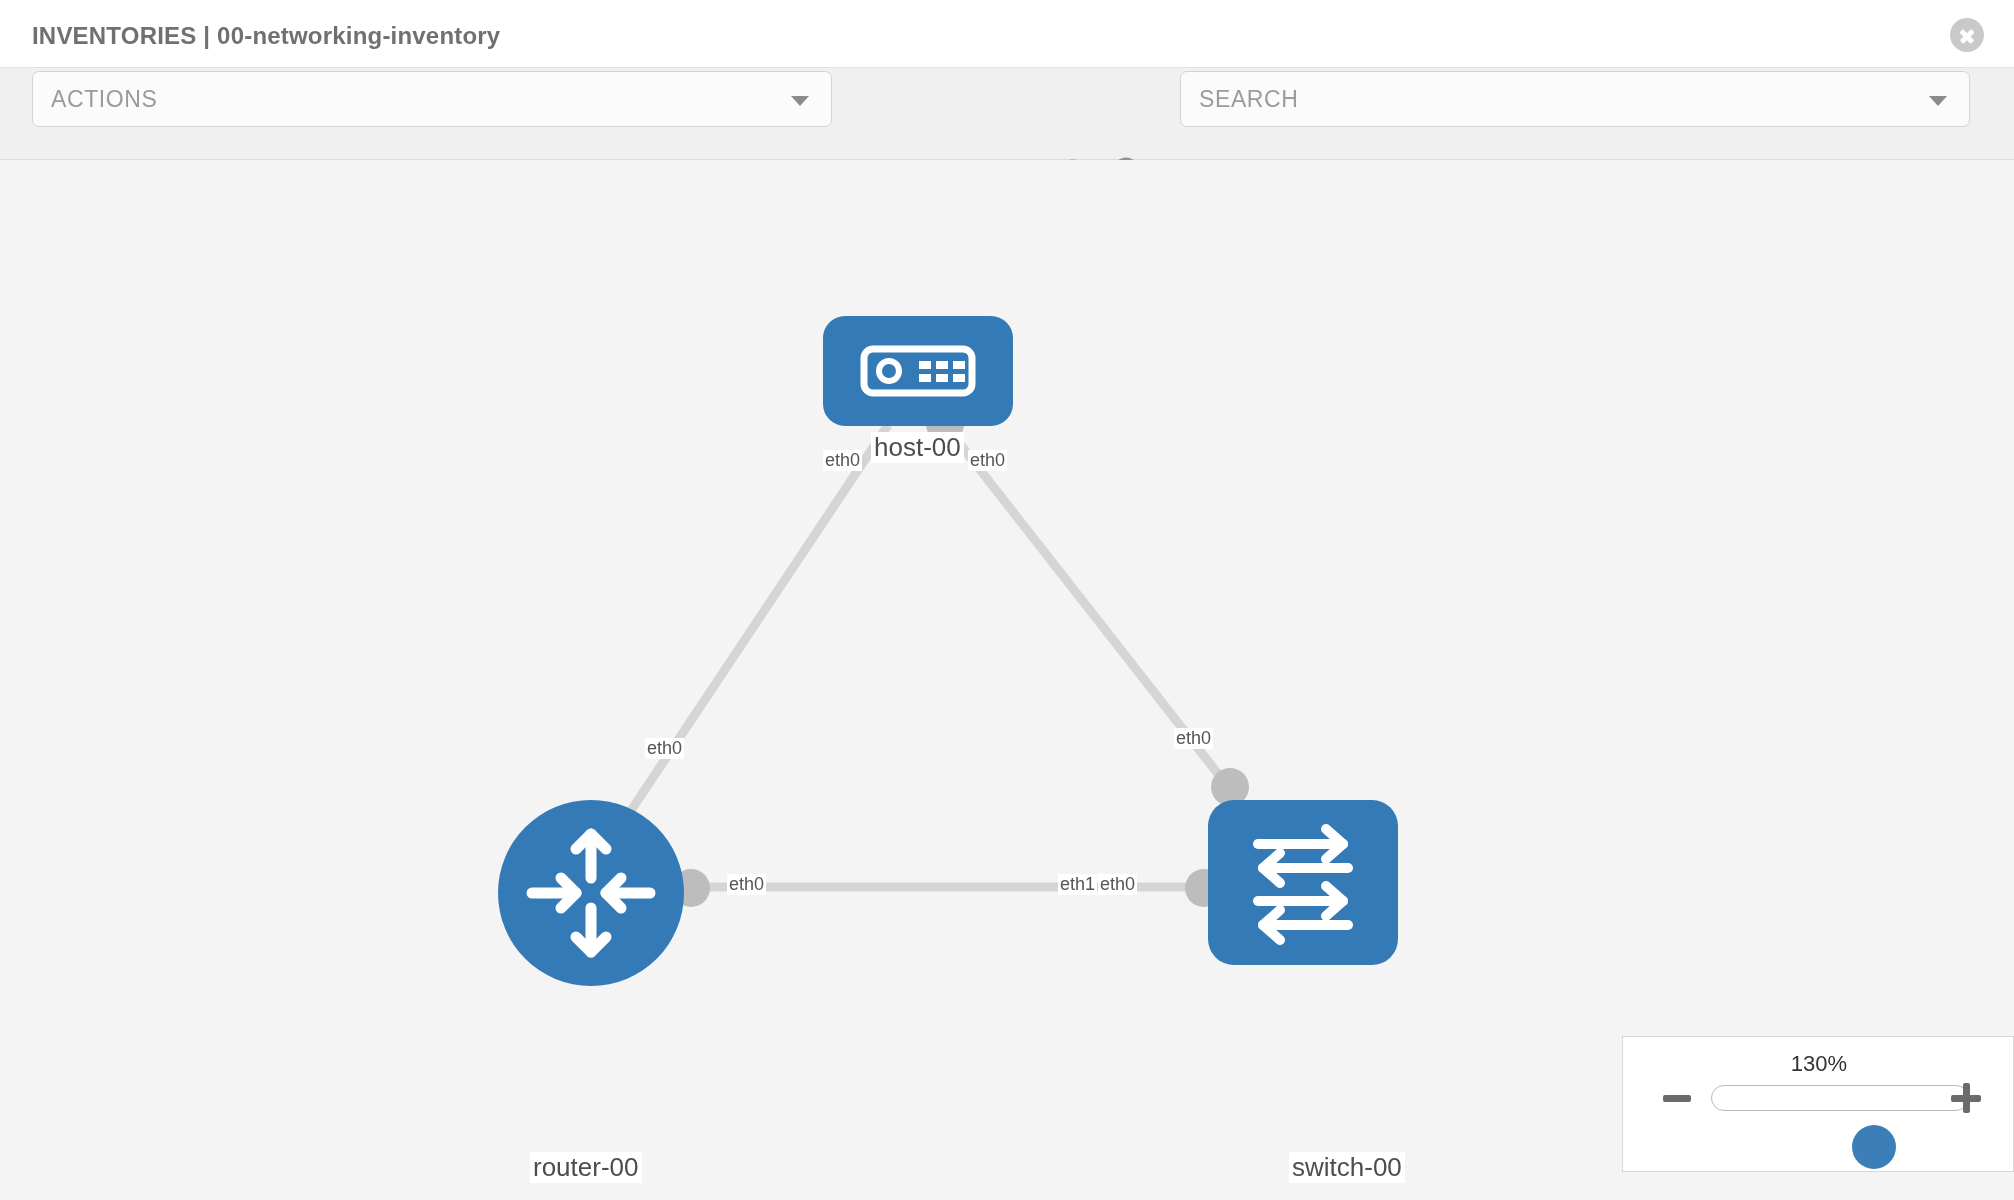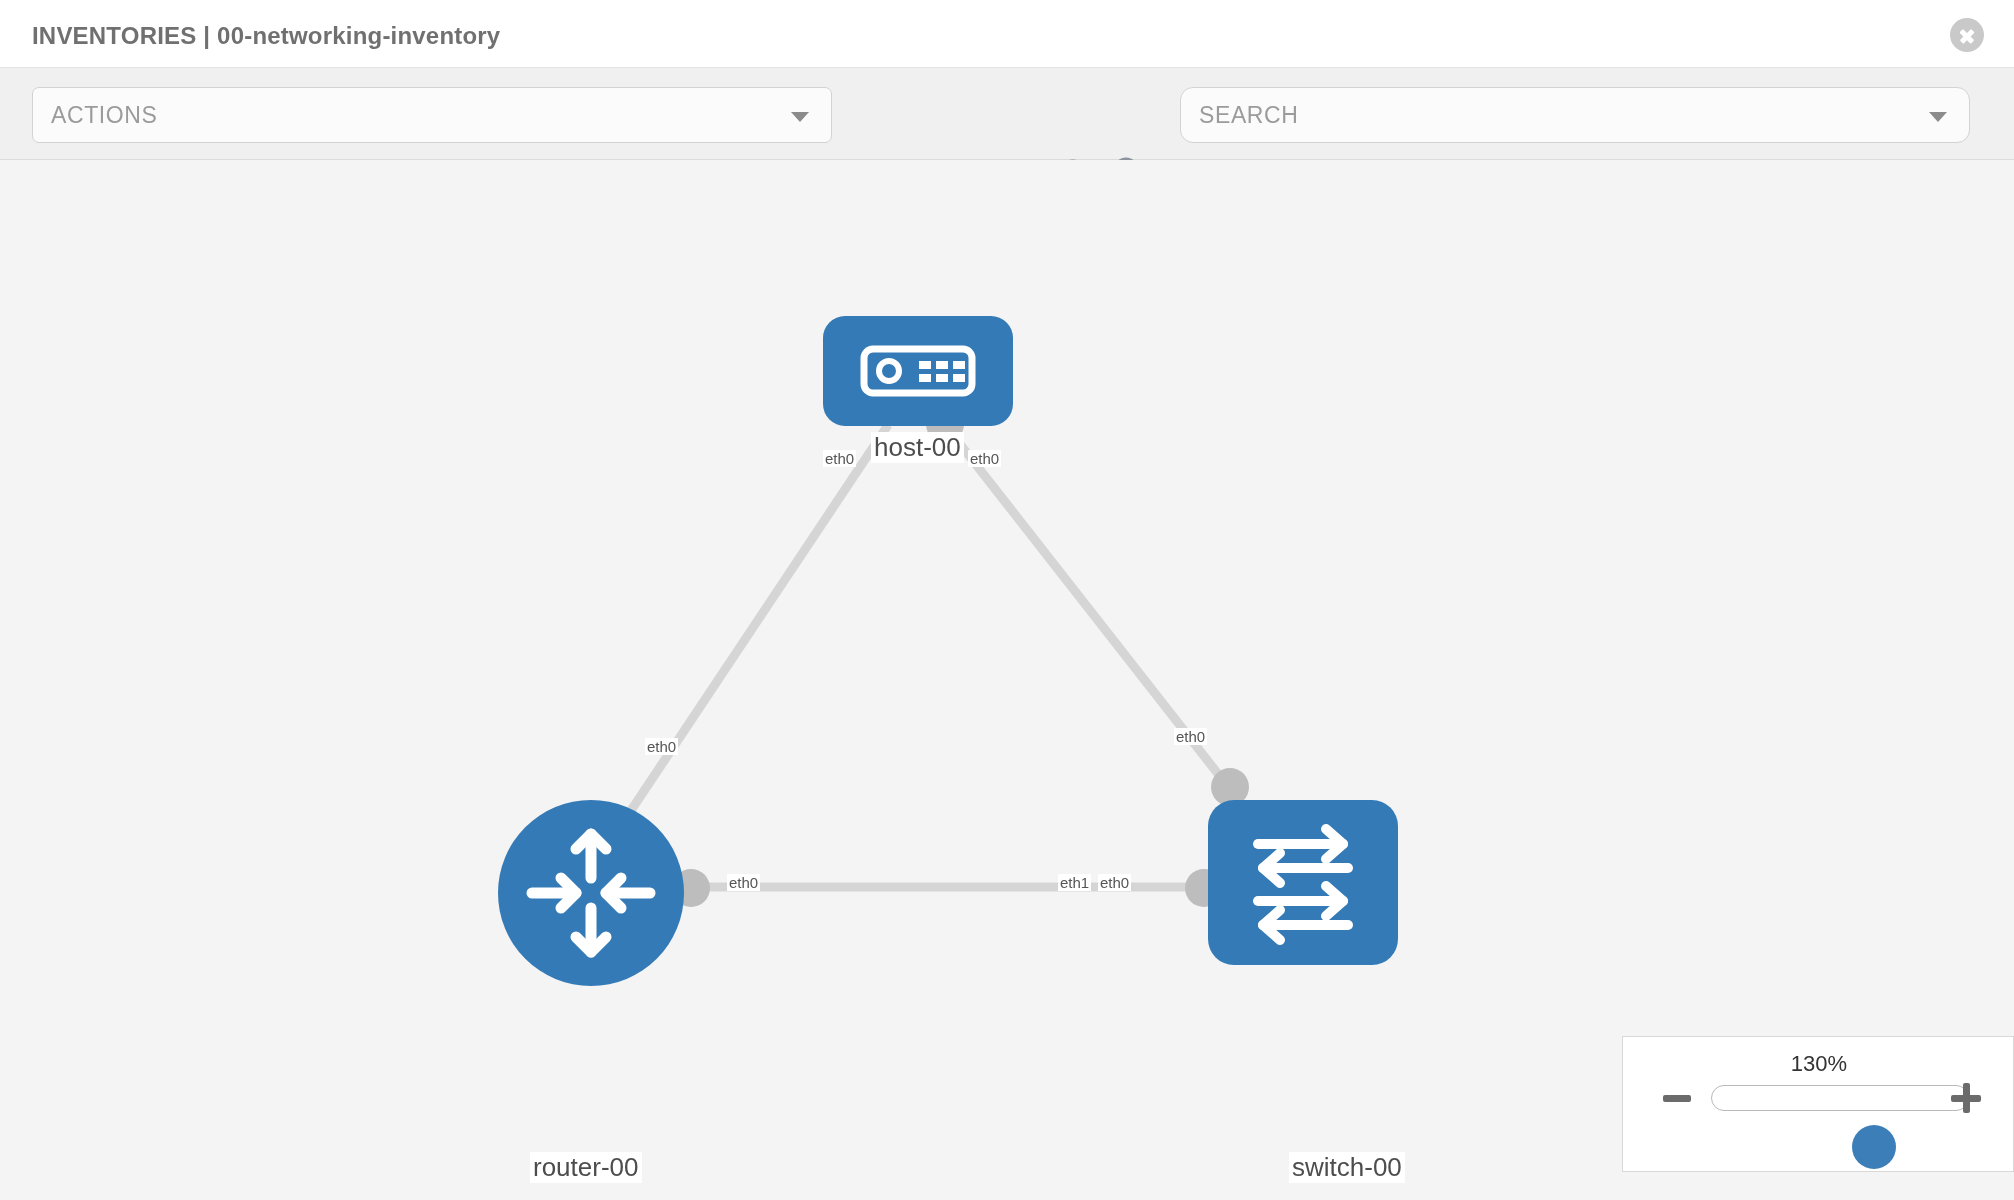"ACTIONS" .field { top: 19px -> 3px }
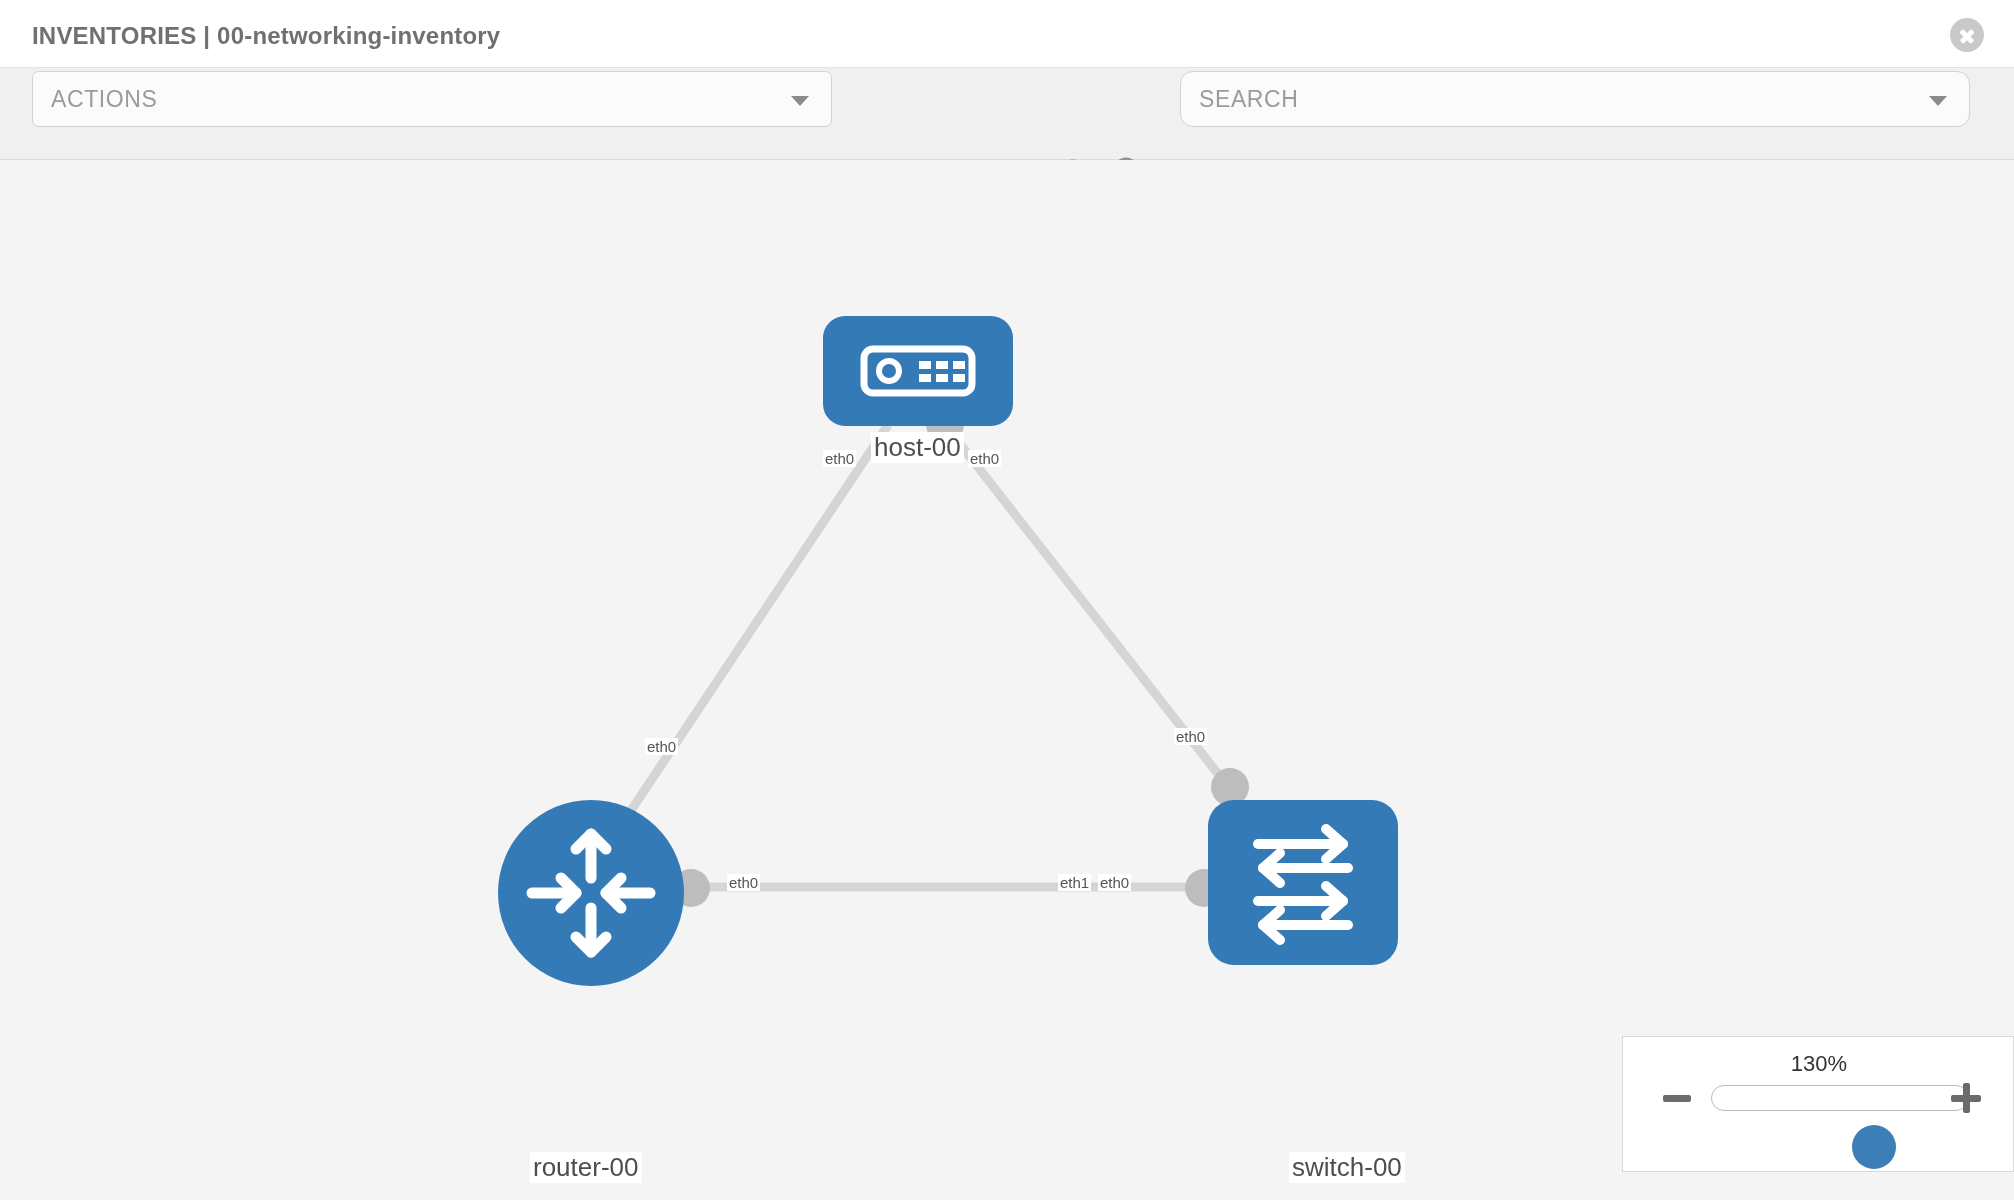"SEARCH" .search-select { border-radius: 13px -> none }
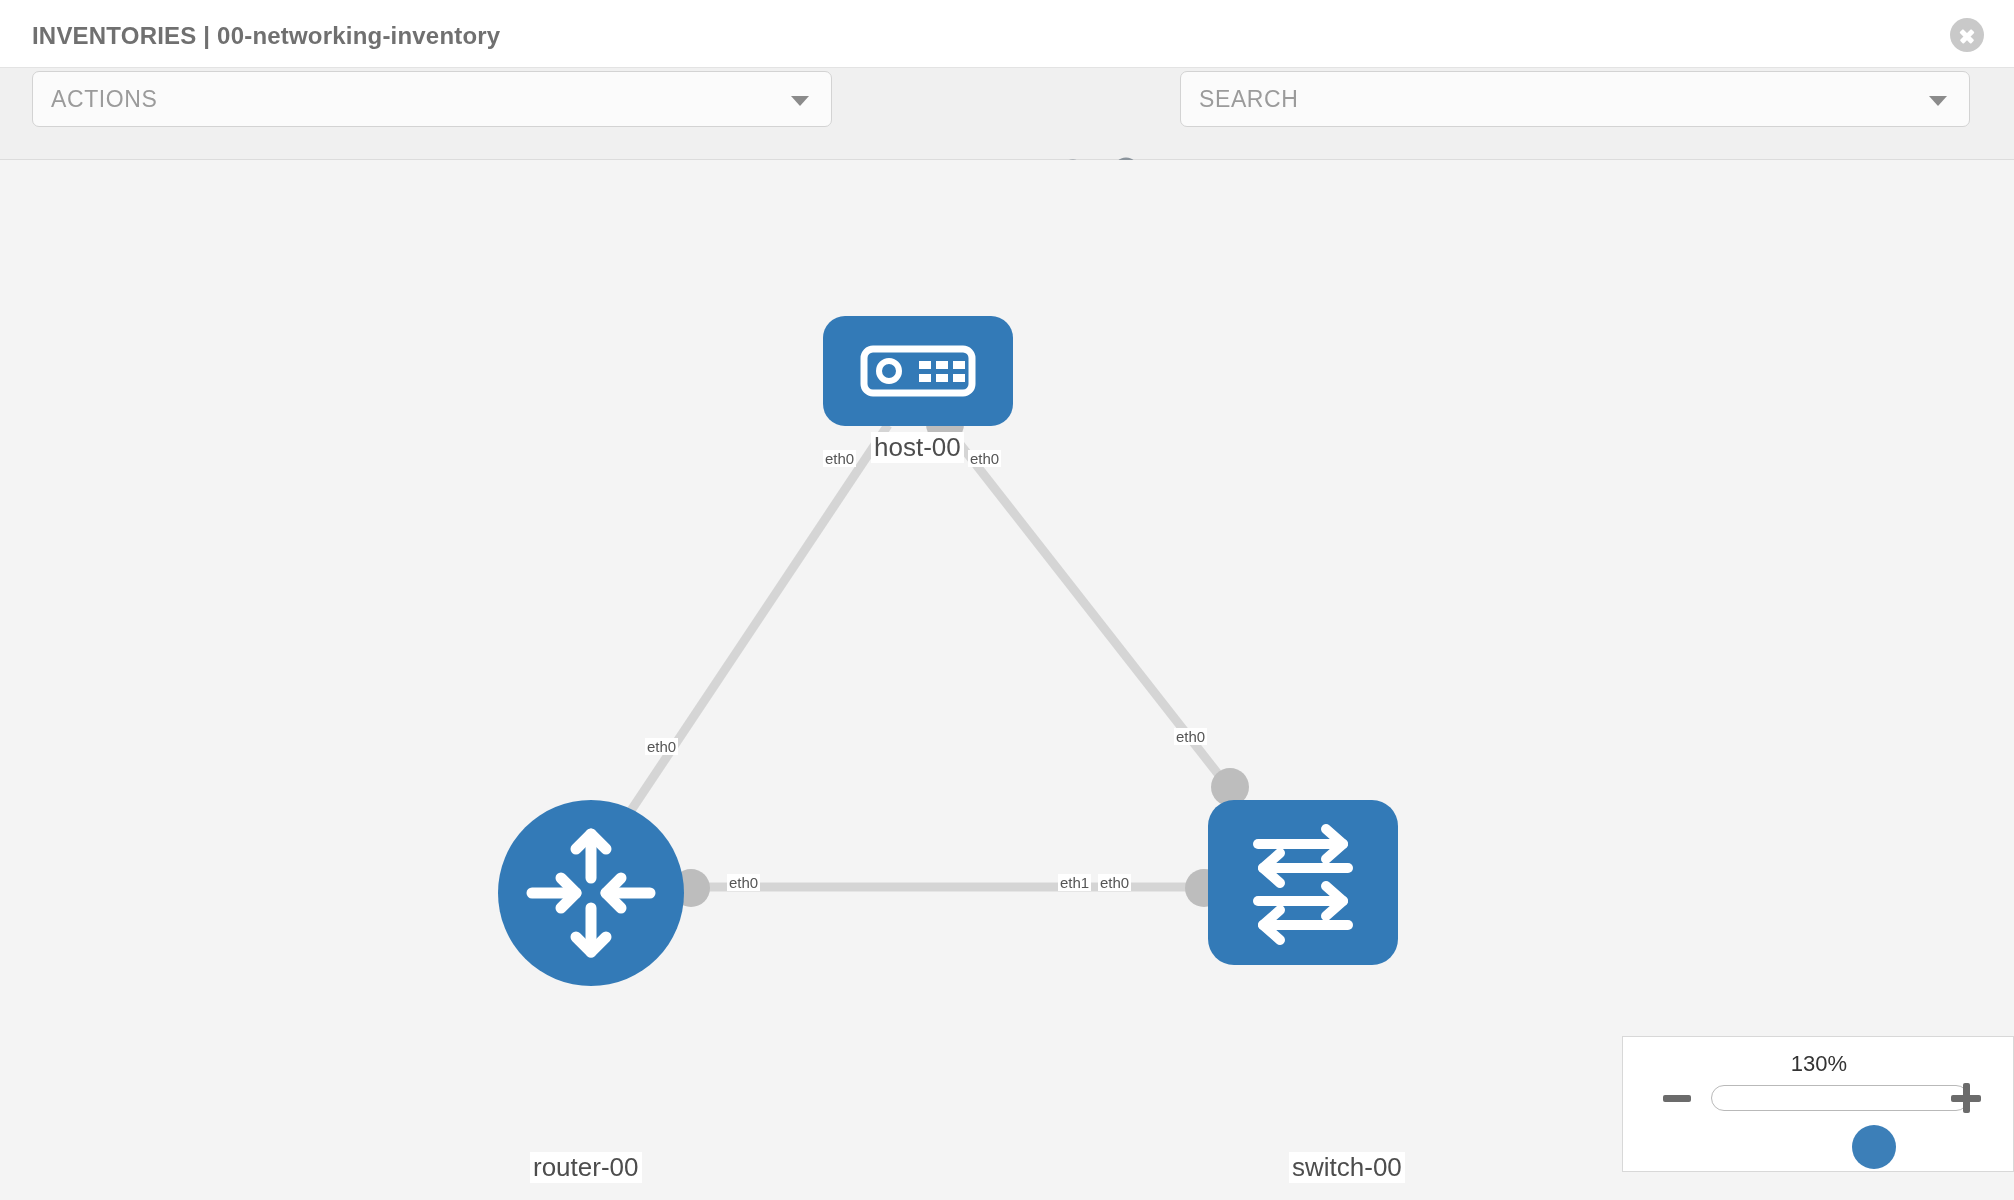"eth0" .iface-label { font-size: 15px -> 18px }
